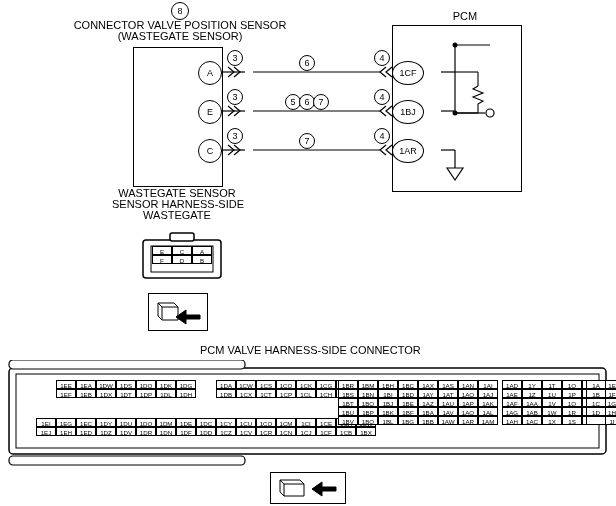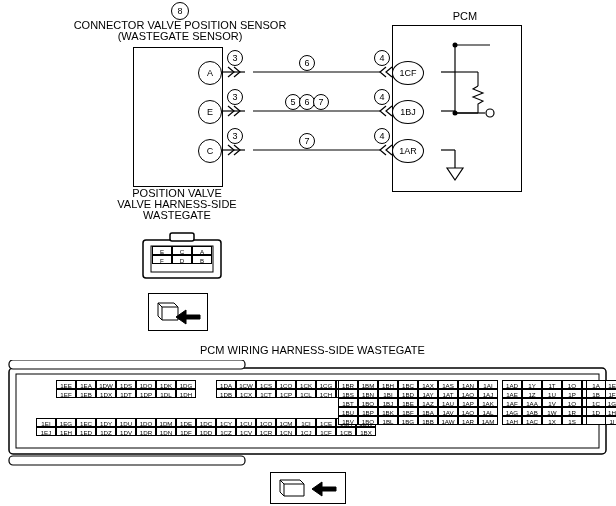"POSITION VALVE" div.abs { text: POSITION VALVE -> WASTEGATE SENSOR }
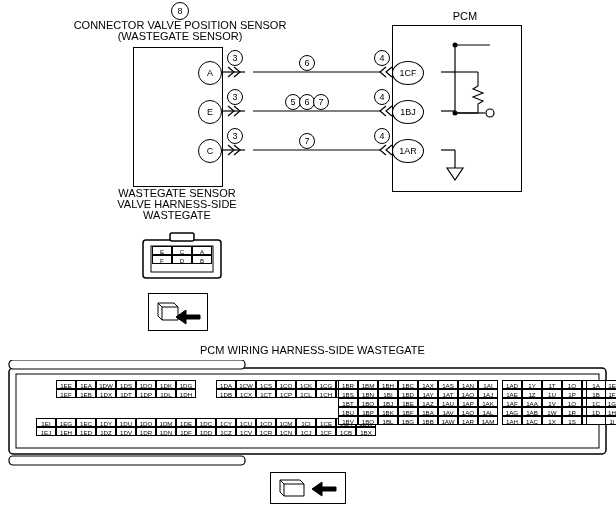"VALVE HARNESS-SIDE" div.abs { text: VALVE -> SENSOR }
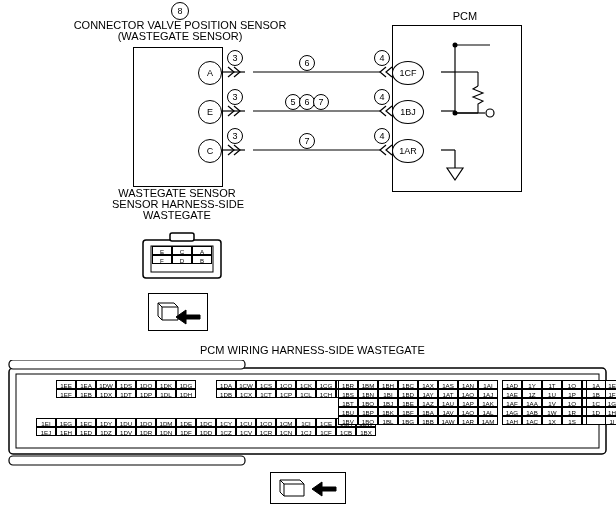"PCM WIRING HARNESS-SIDE WASTEGATE" div.abs { text: WIRING HARNESS-SIDE WASTEGATE -> VALVE HARNESS-SIDE CONNECTOR }
